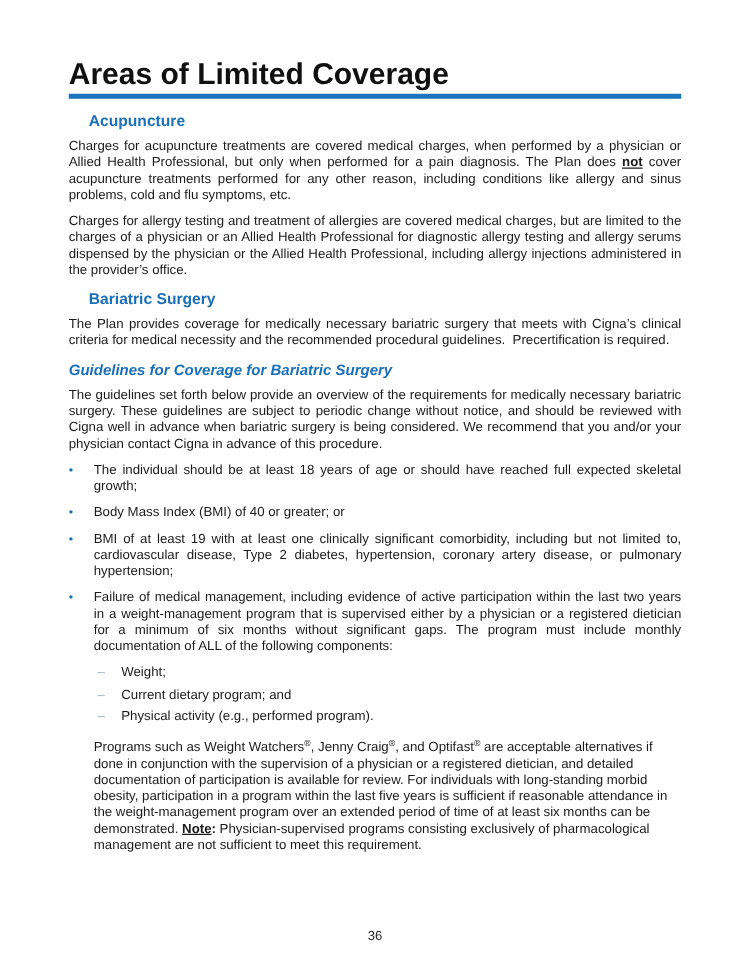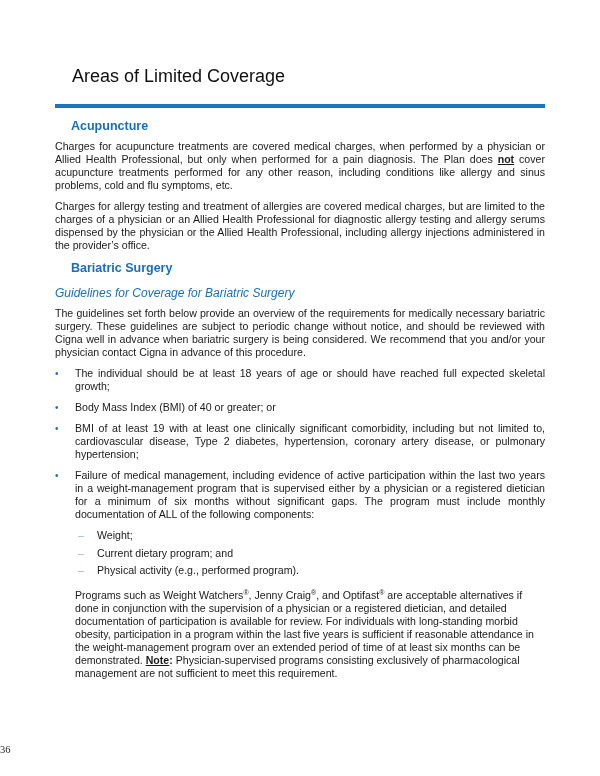"Areas of Limited Coverage" .doc-title { font-size: 18px -> 24px; font-weight: normal -> bold; margin: 17px -> 0 }
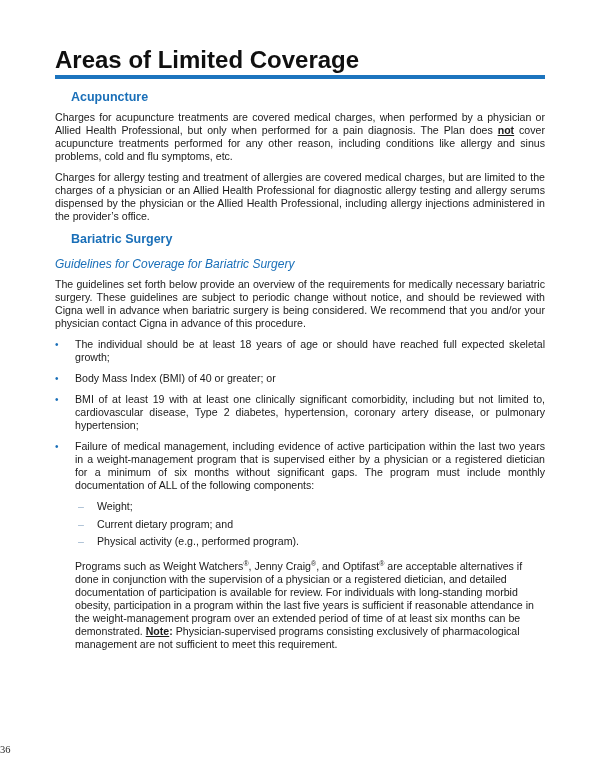"The Plan provides coverage for" p.para { html: none -> <p><span>The Plan provides coverage for medically necessary bariatric surgery that meets with Cigna’s clinical criteria for medical necessity and the recommended procedural guidelines.&nbsp; Precertification is required.</span></p> }
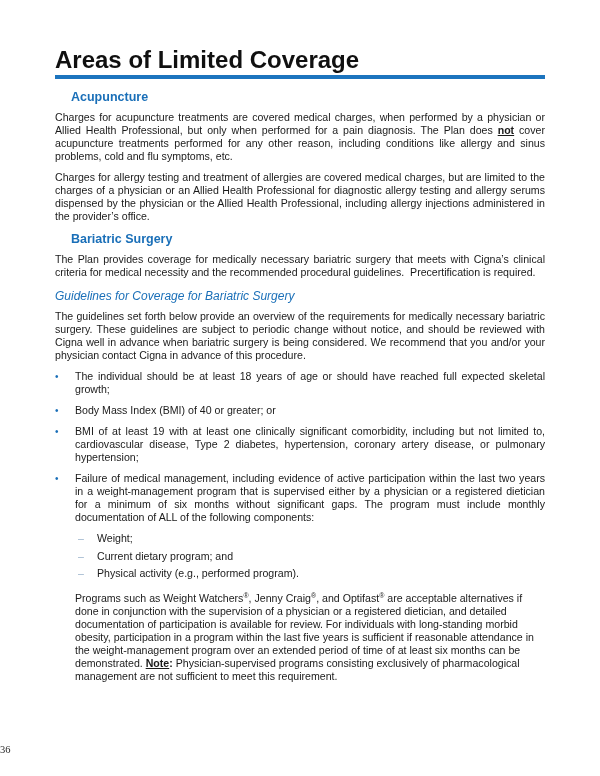"Guidelines for Coverage for Bariatric" .sub-heading { font-weight: normal -> bold }
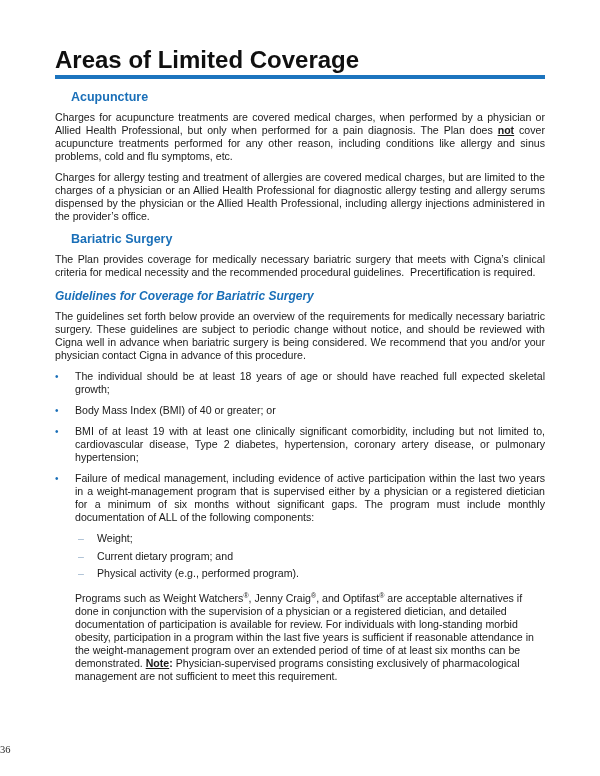"36" .footer { font-family: Liberation Serif, serif -> none; text-align: left -> center }
